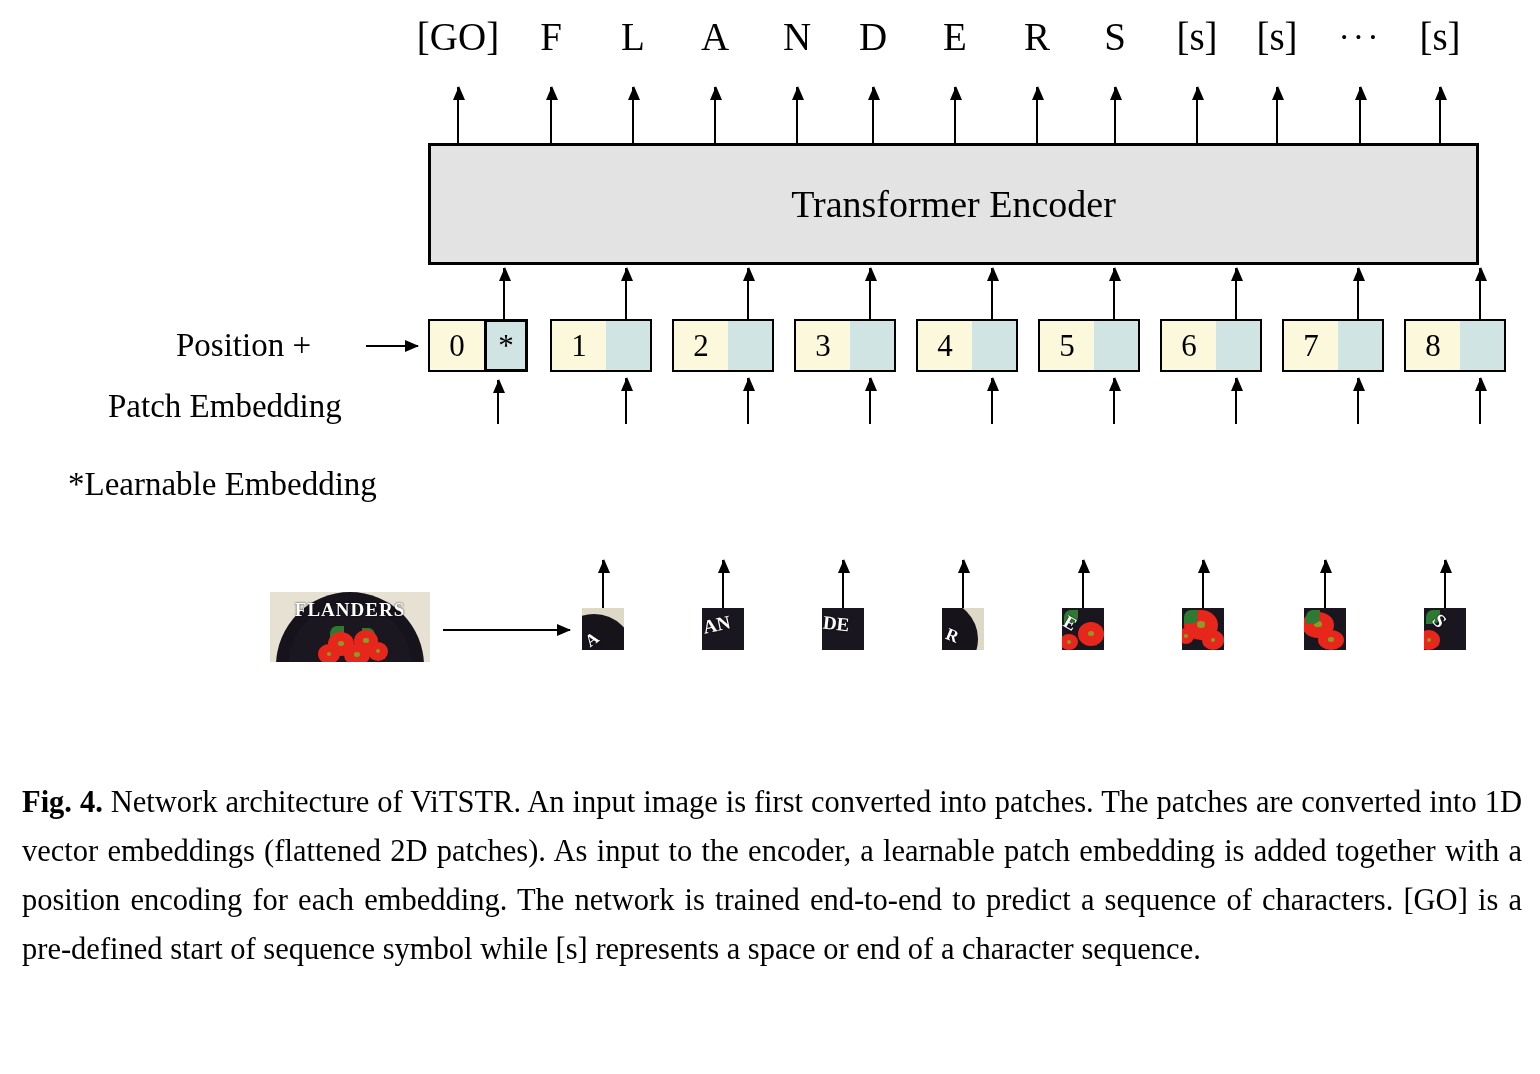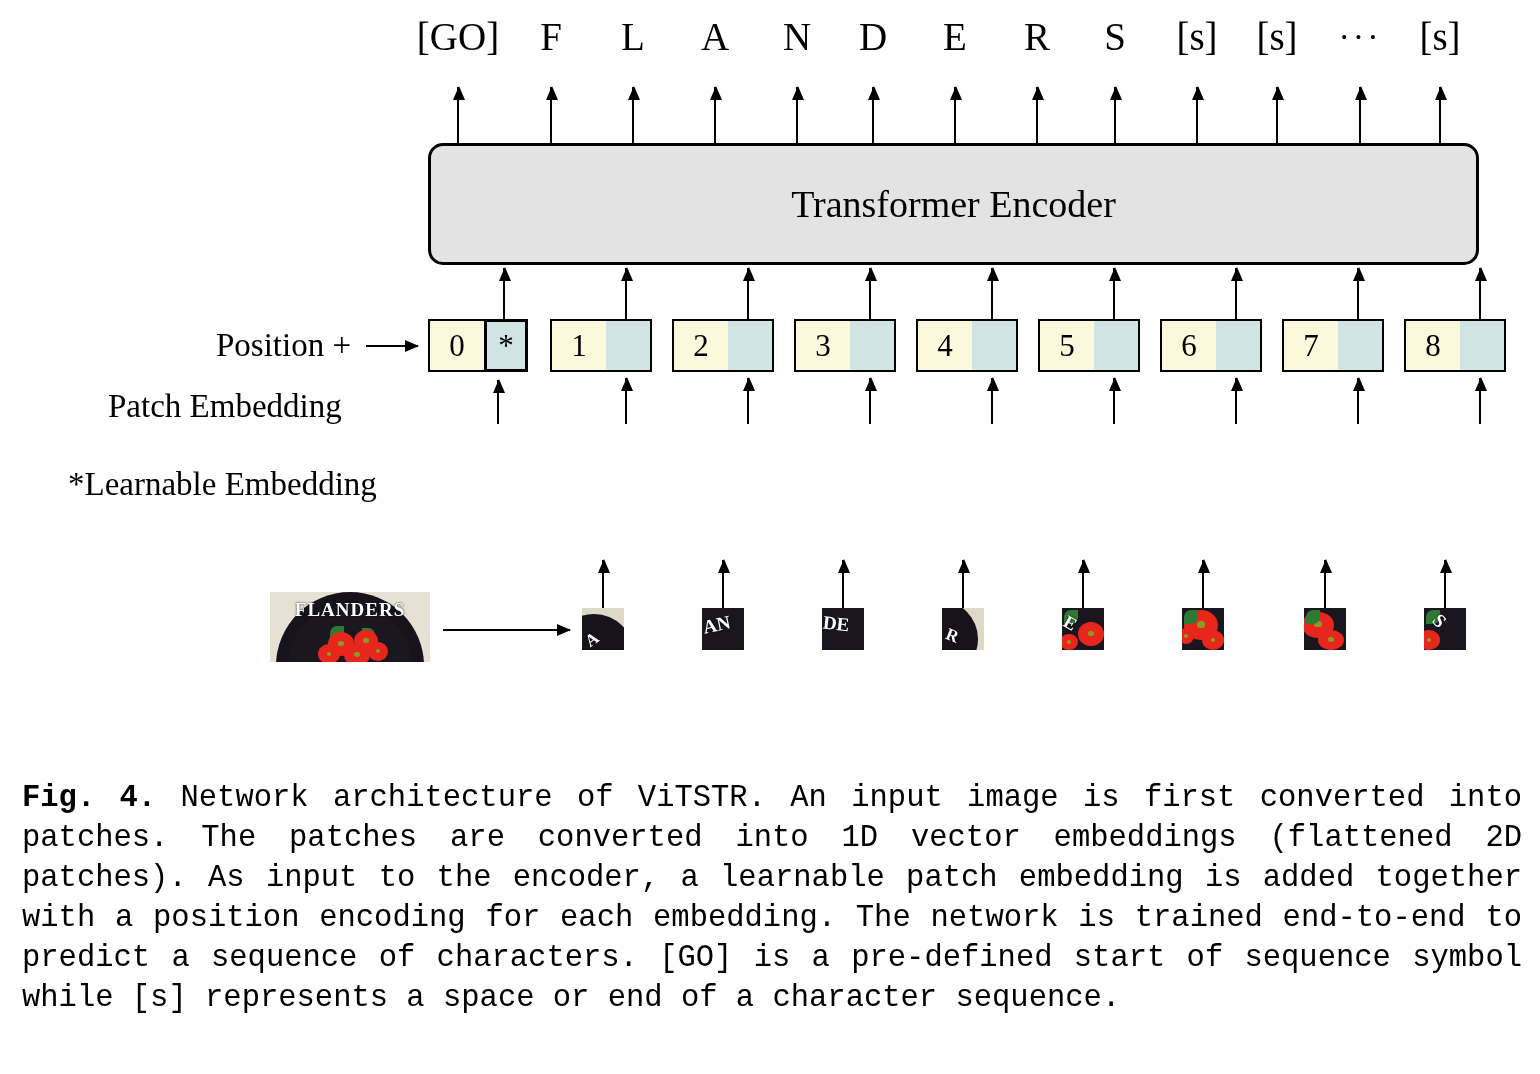"Transformer Encoder" #encoder-block { border-radius: 15px -> none }
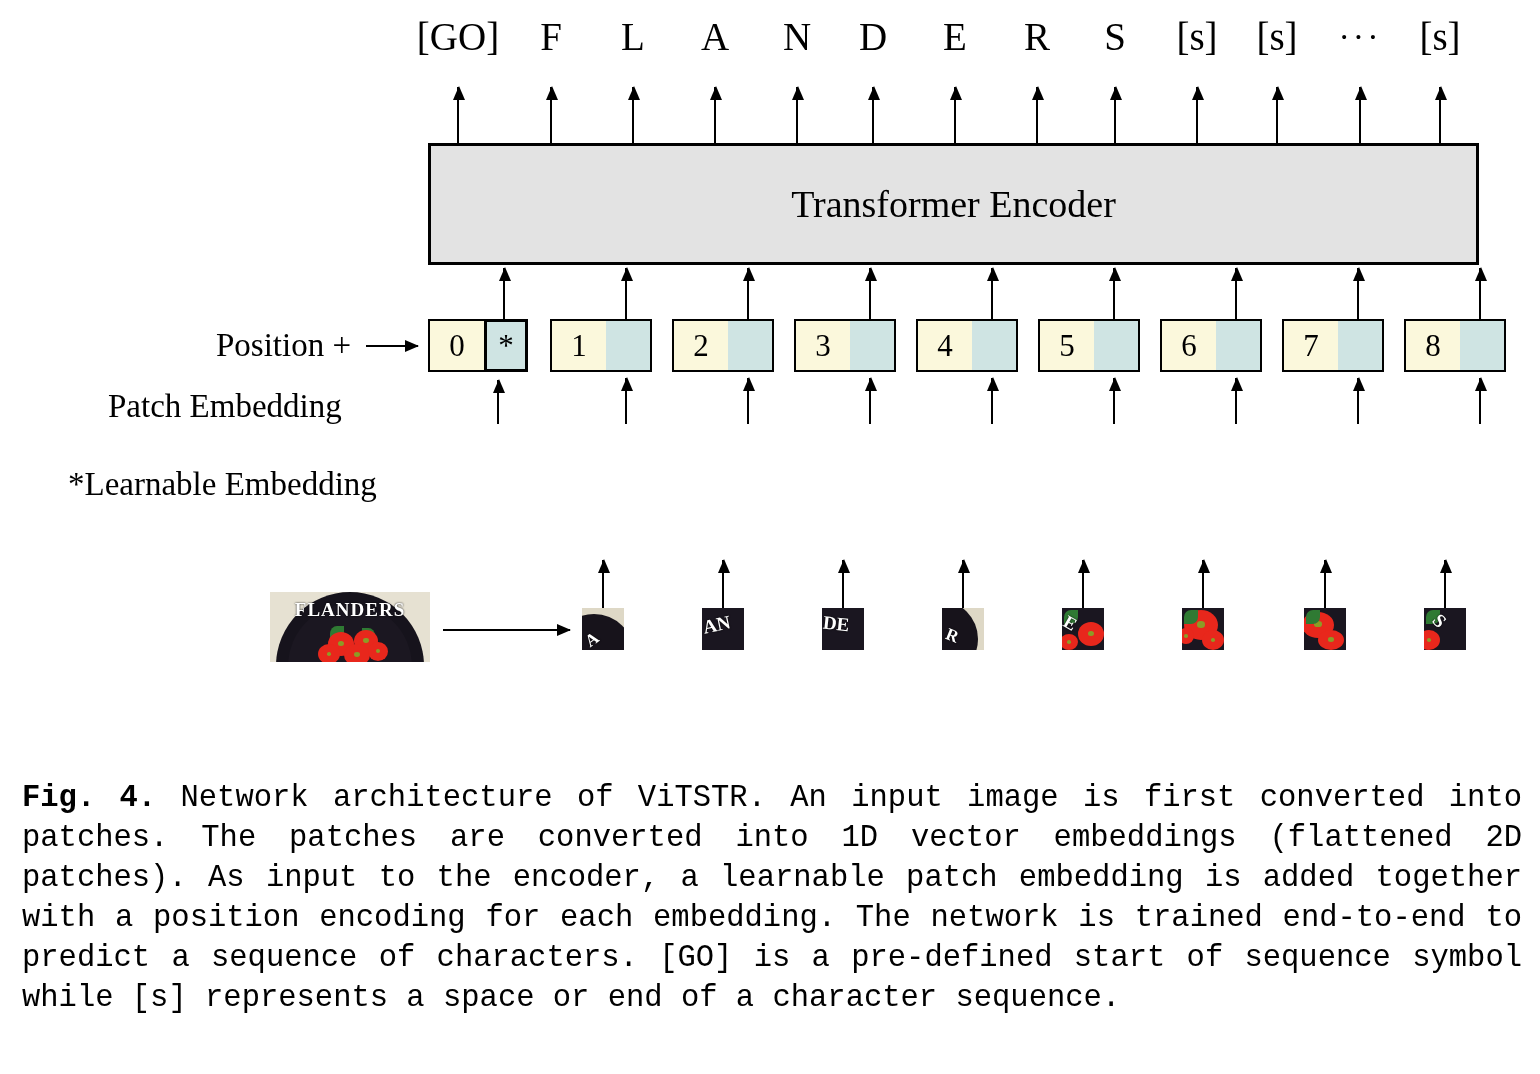"Position +" #label-position { margin-left: 40px -> none }
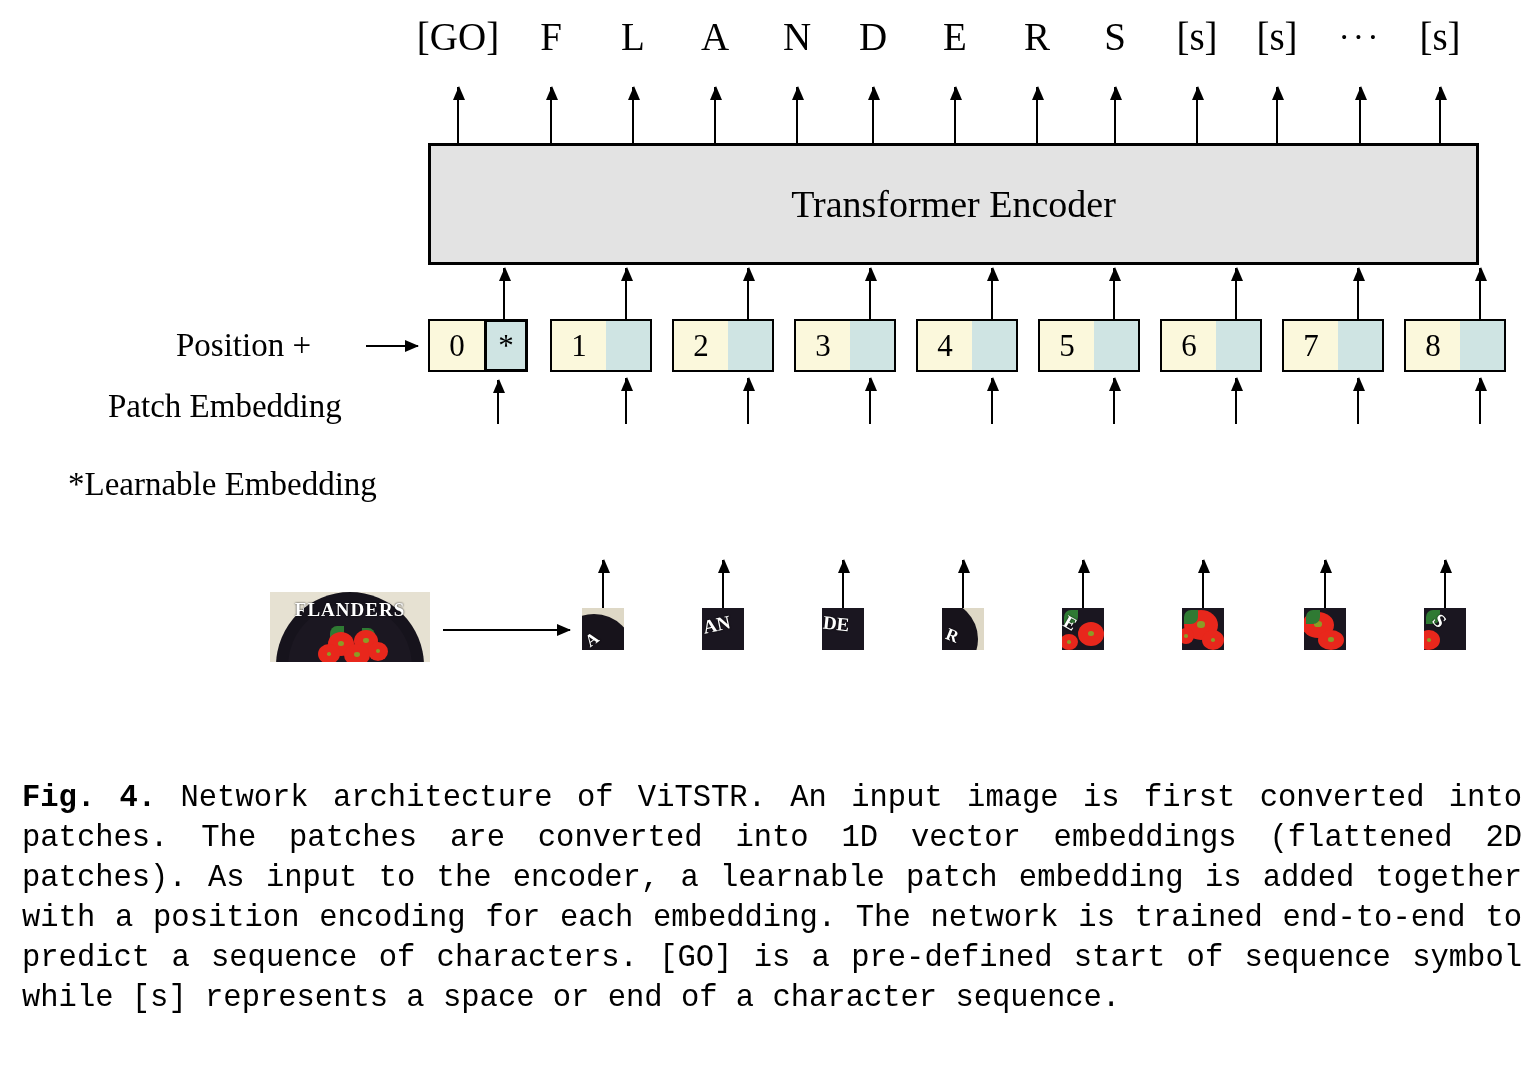"Fig. 4. Network architecture of" #caption { font-family: Liberation Mono, monospace -> Liberation Serif, serif; line-height: 40px -> 49px }
